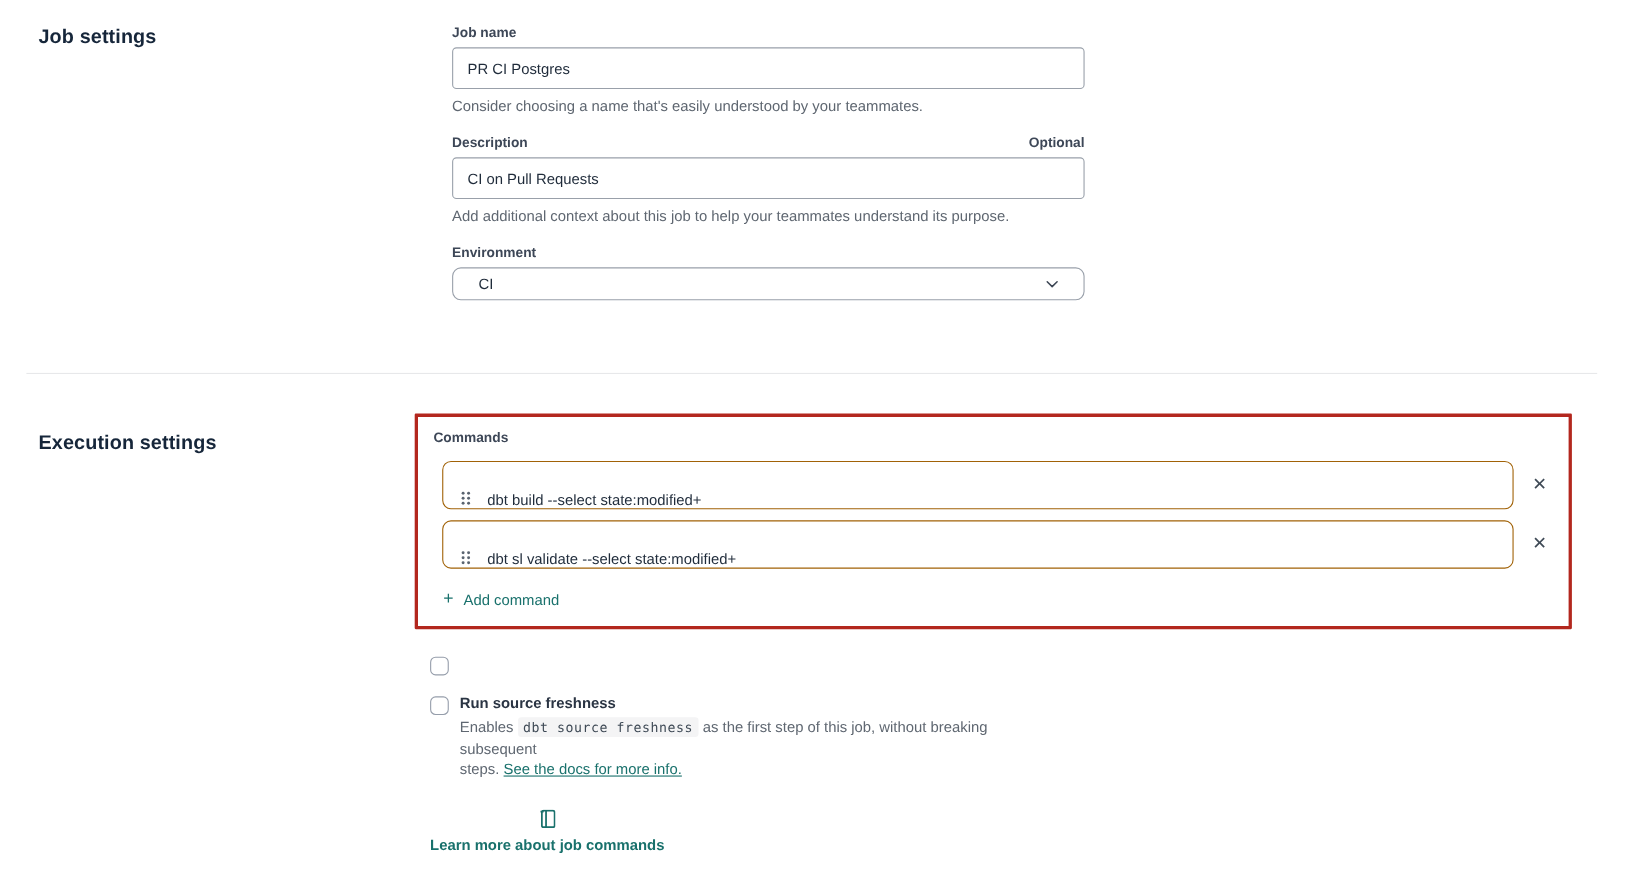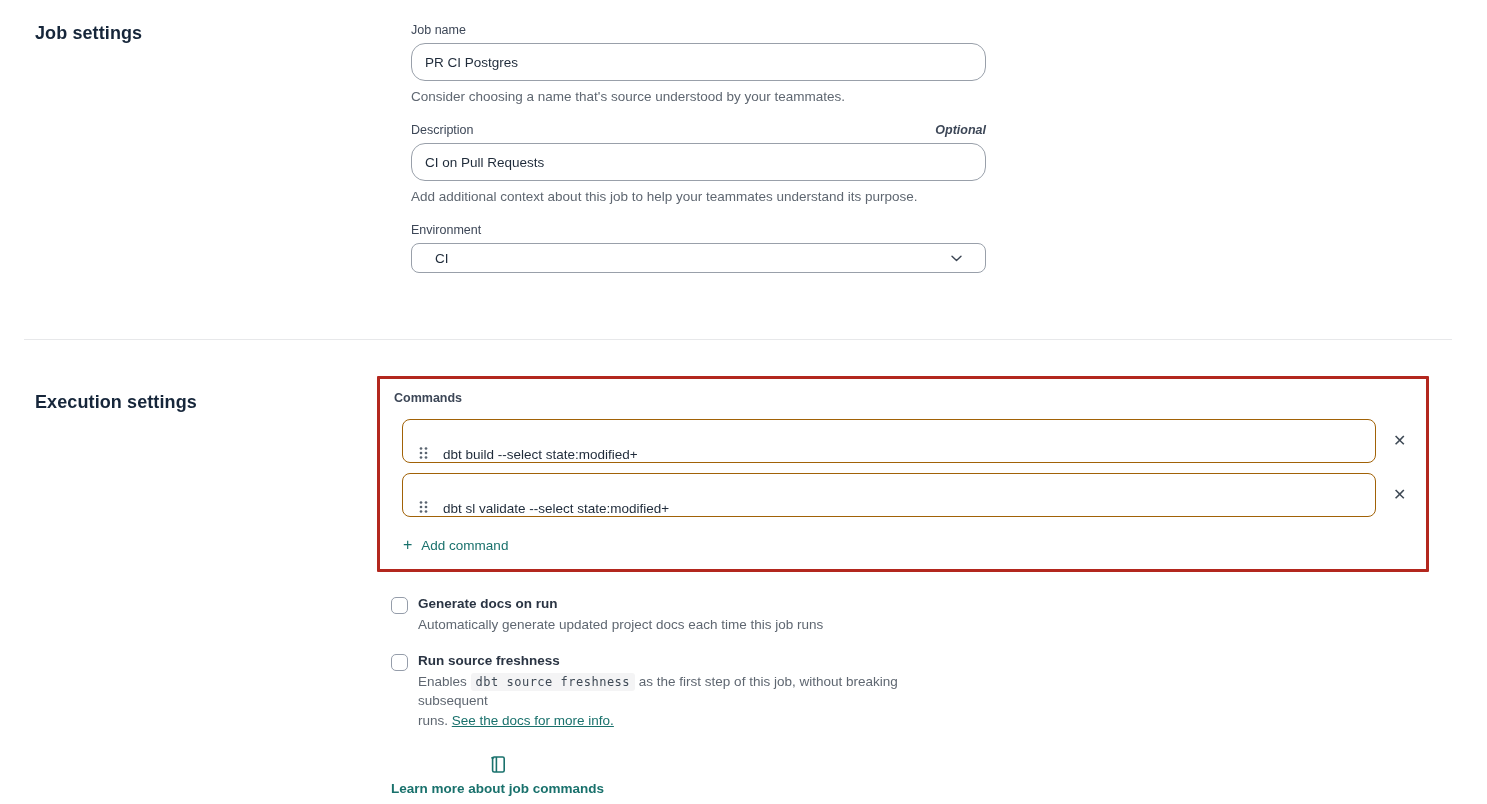"Job name" .field-label { font-weight: 400 -> 700 }
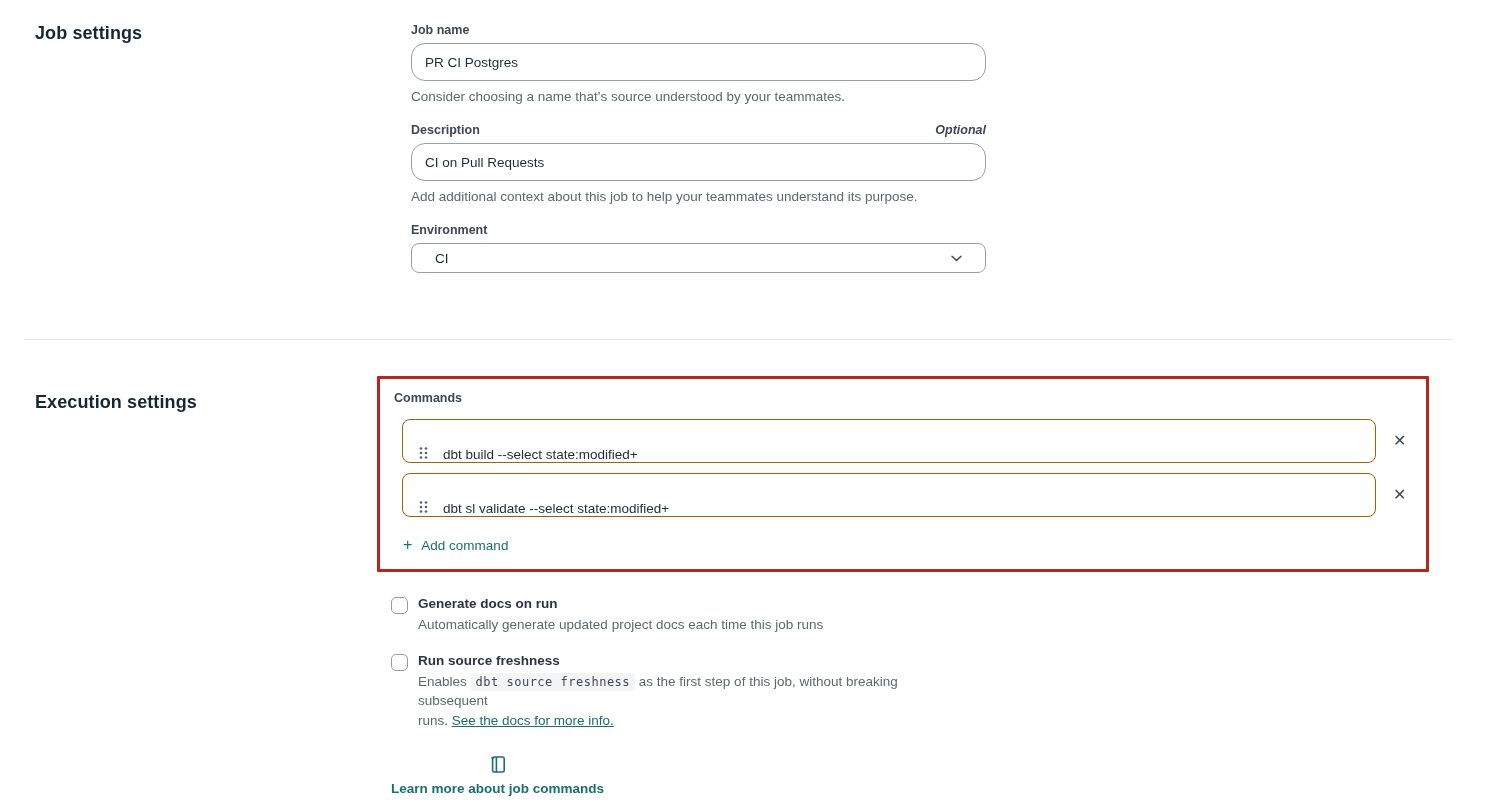"PR CI Postgres" .text-input { border-radius: 14px -> 4px }
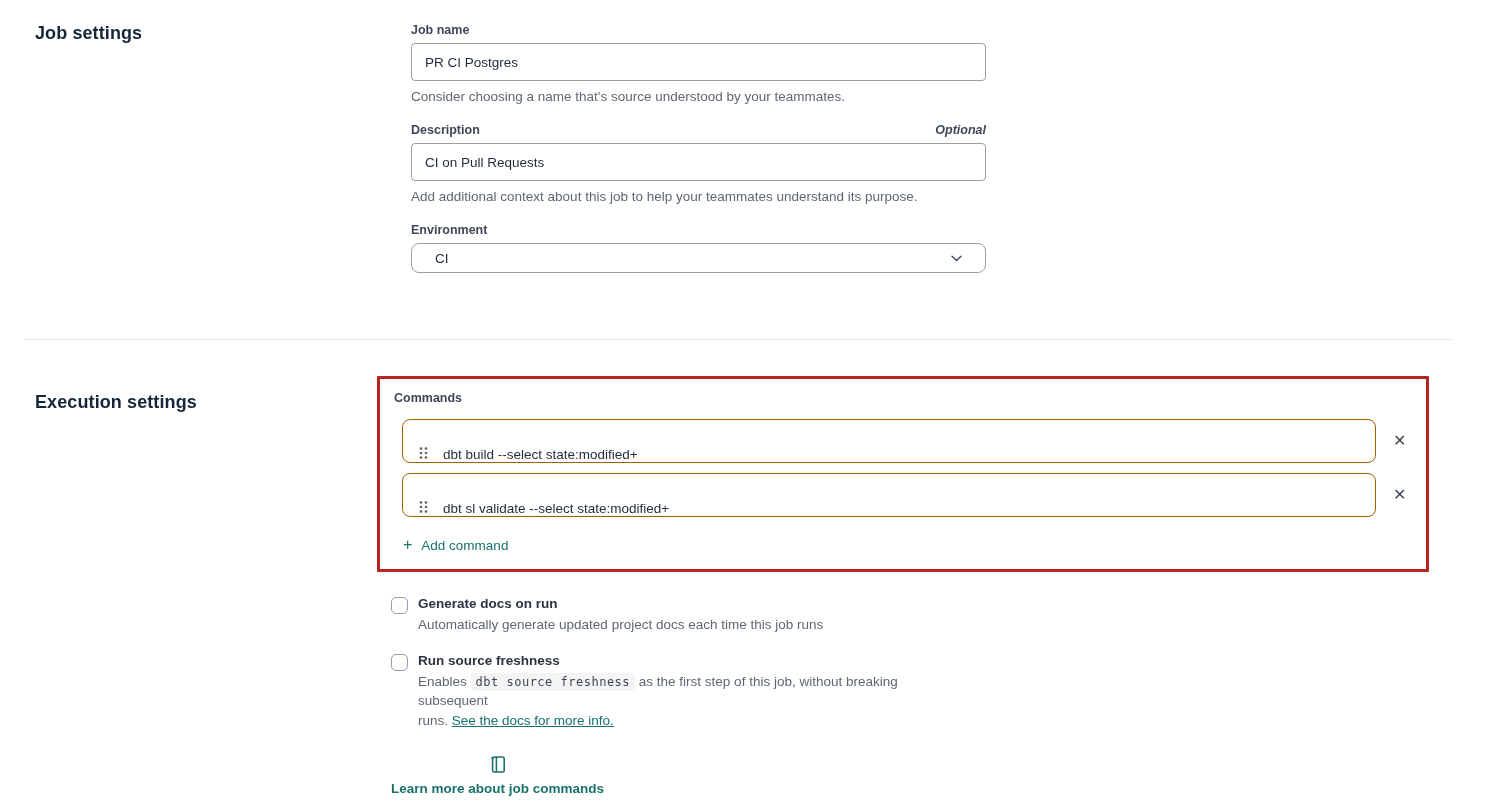"Consider choosing a name that's" div.helper-text { text: source -> easily }
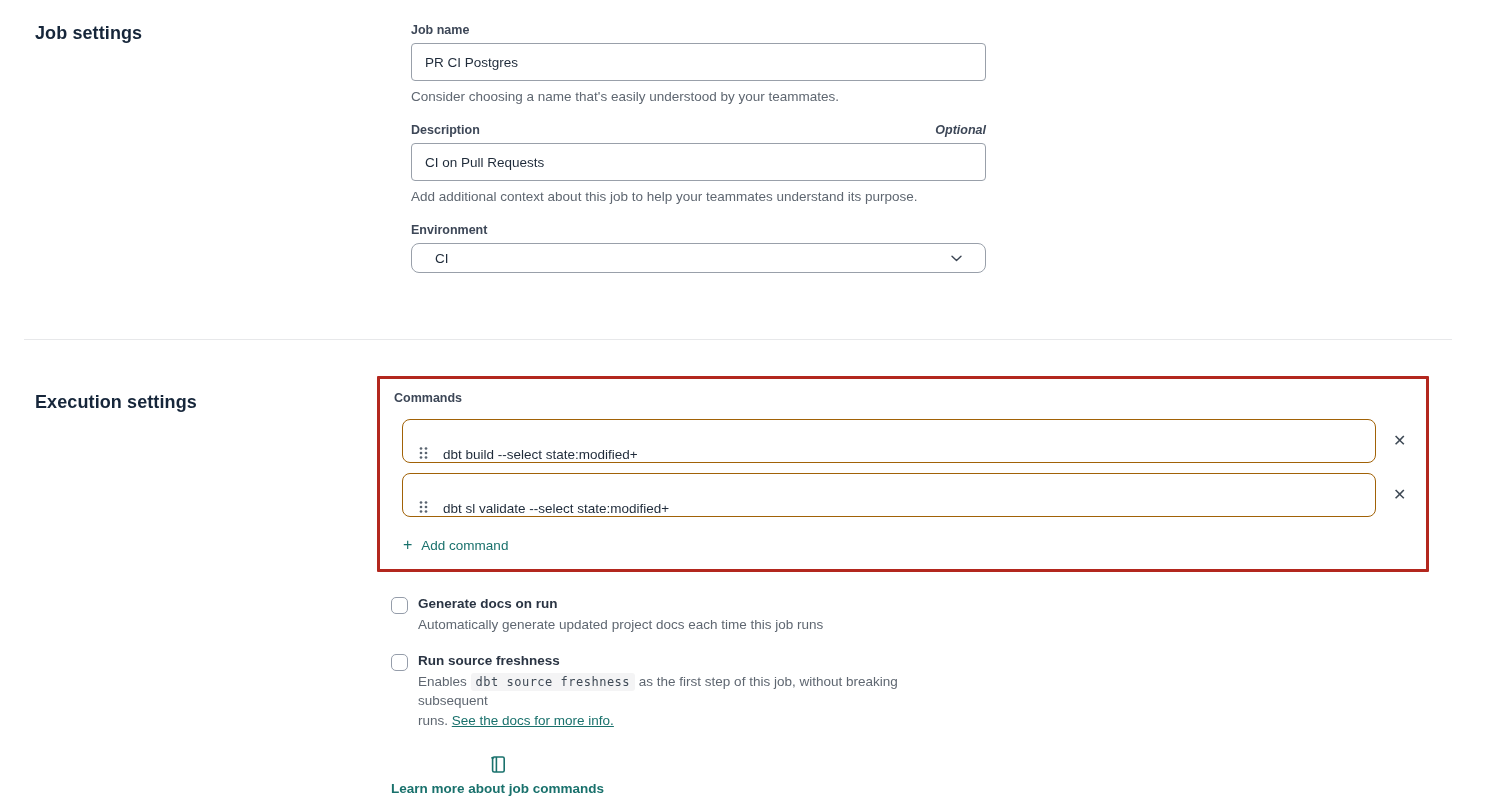"Optional" .optional-tag { font-style: italic -> none }
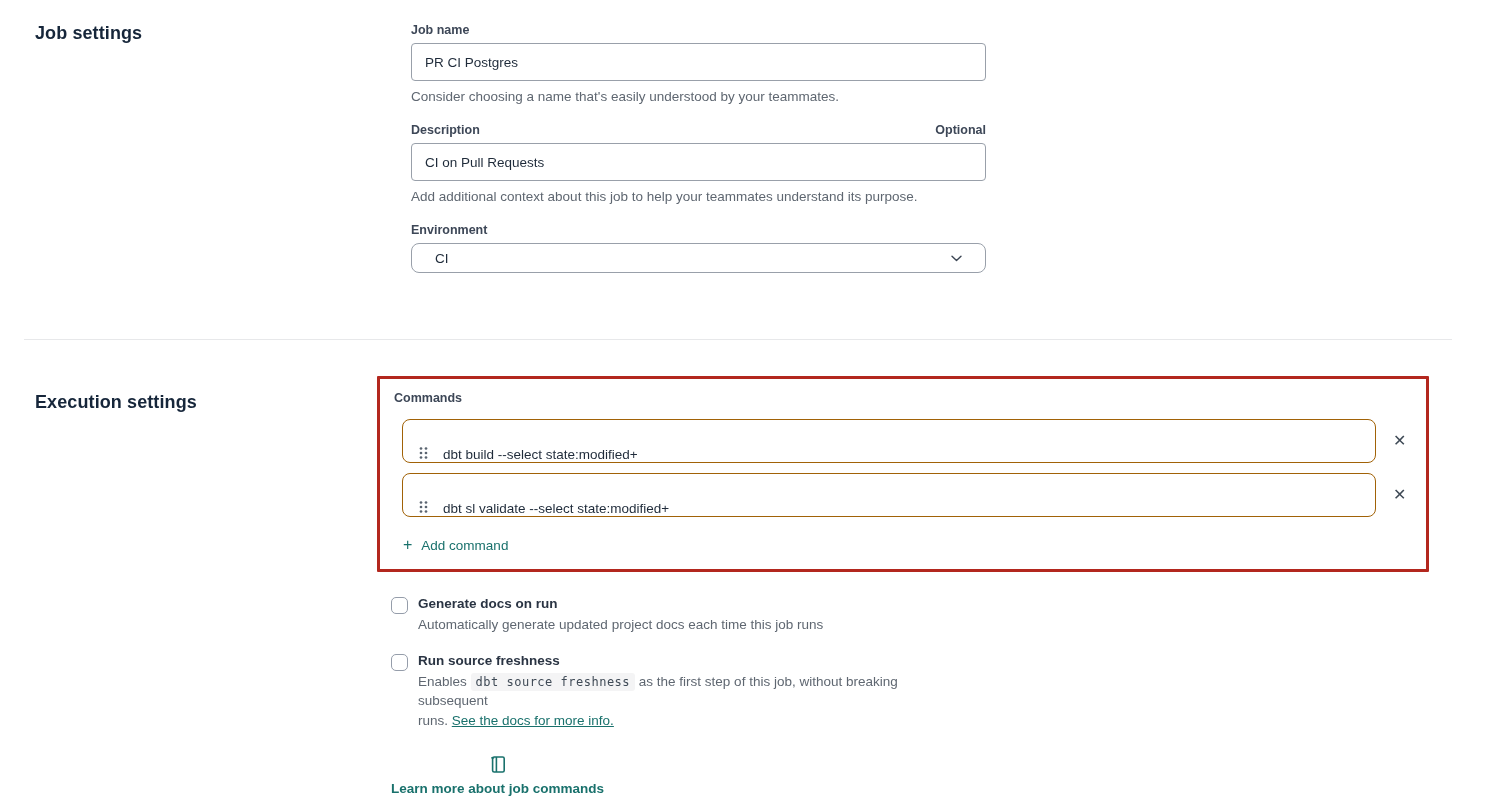"Generate docs on run" div.checkbox-body { html: <div> <div>Generate docs on run</div> <div>Automatically generate updated project docs each time this job runs</div> </div> -> none }
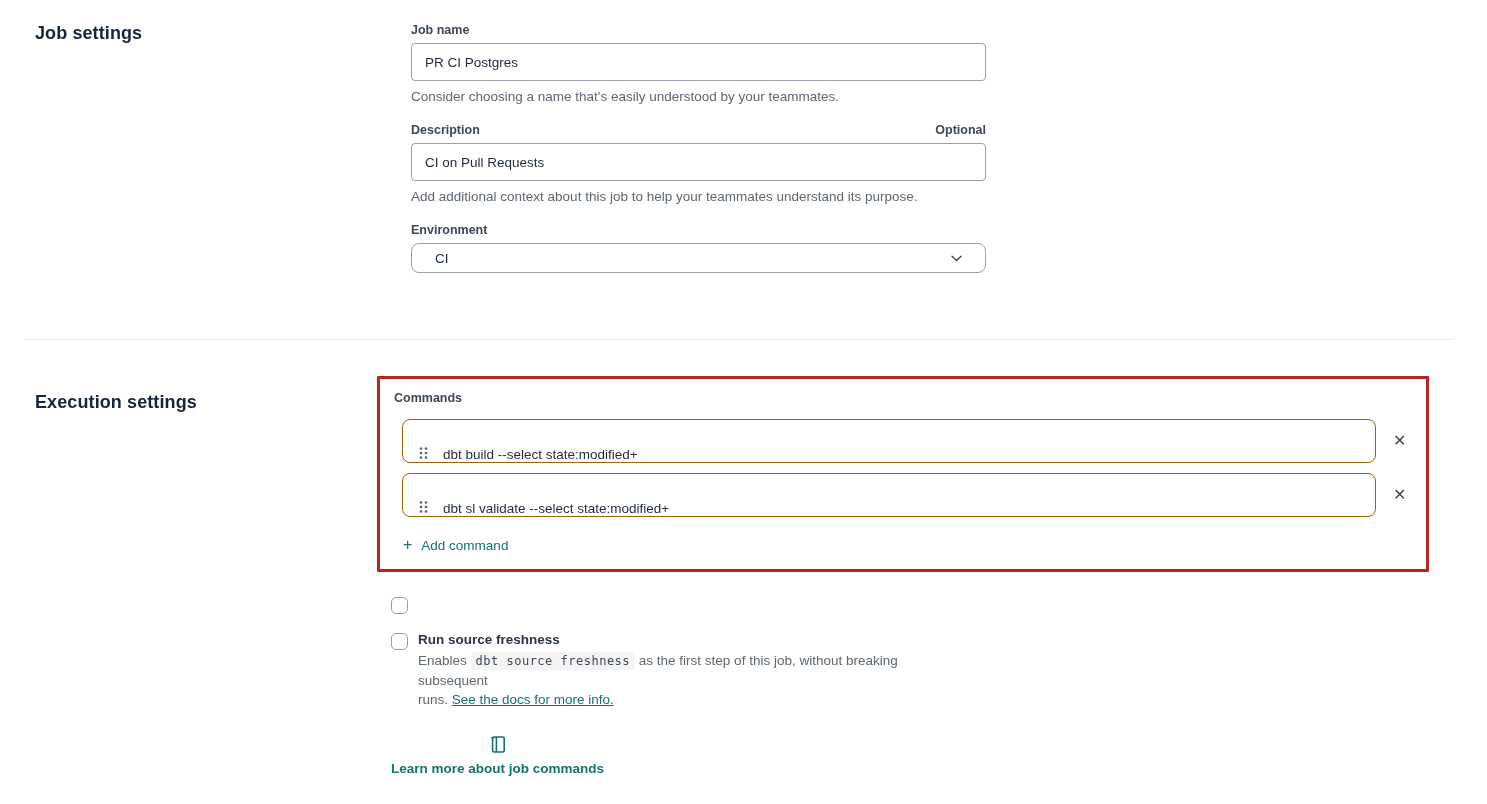"runs." span { text: runs -> steps }
